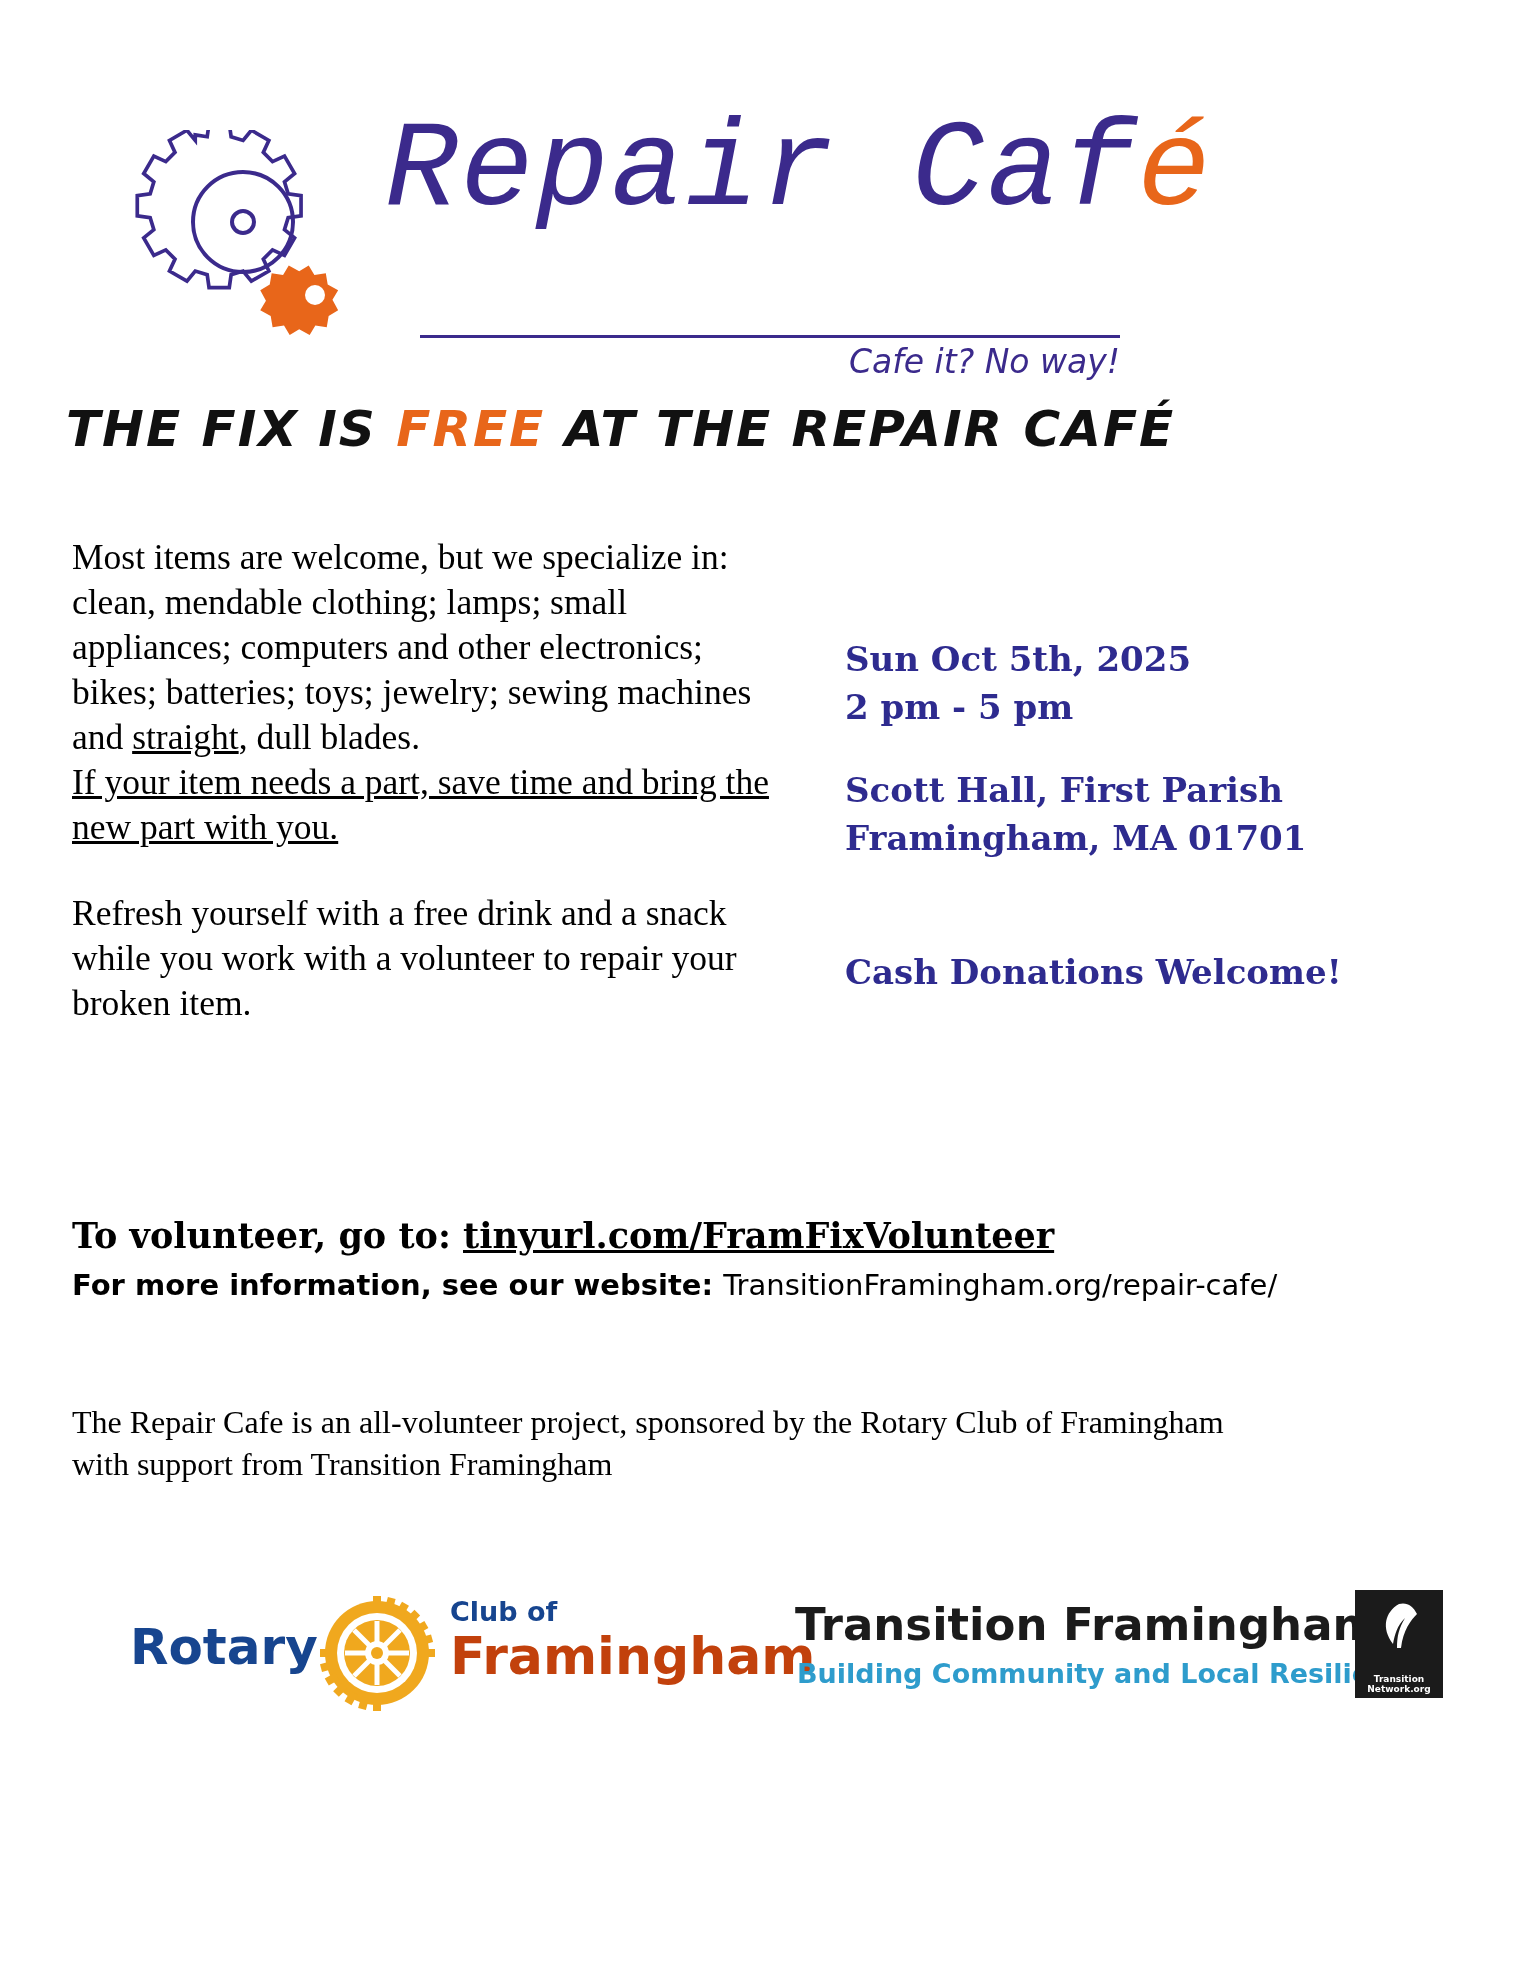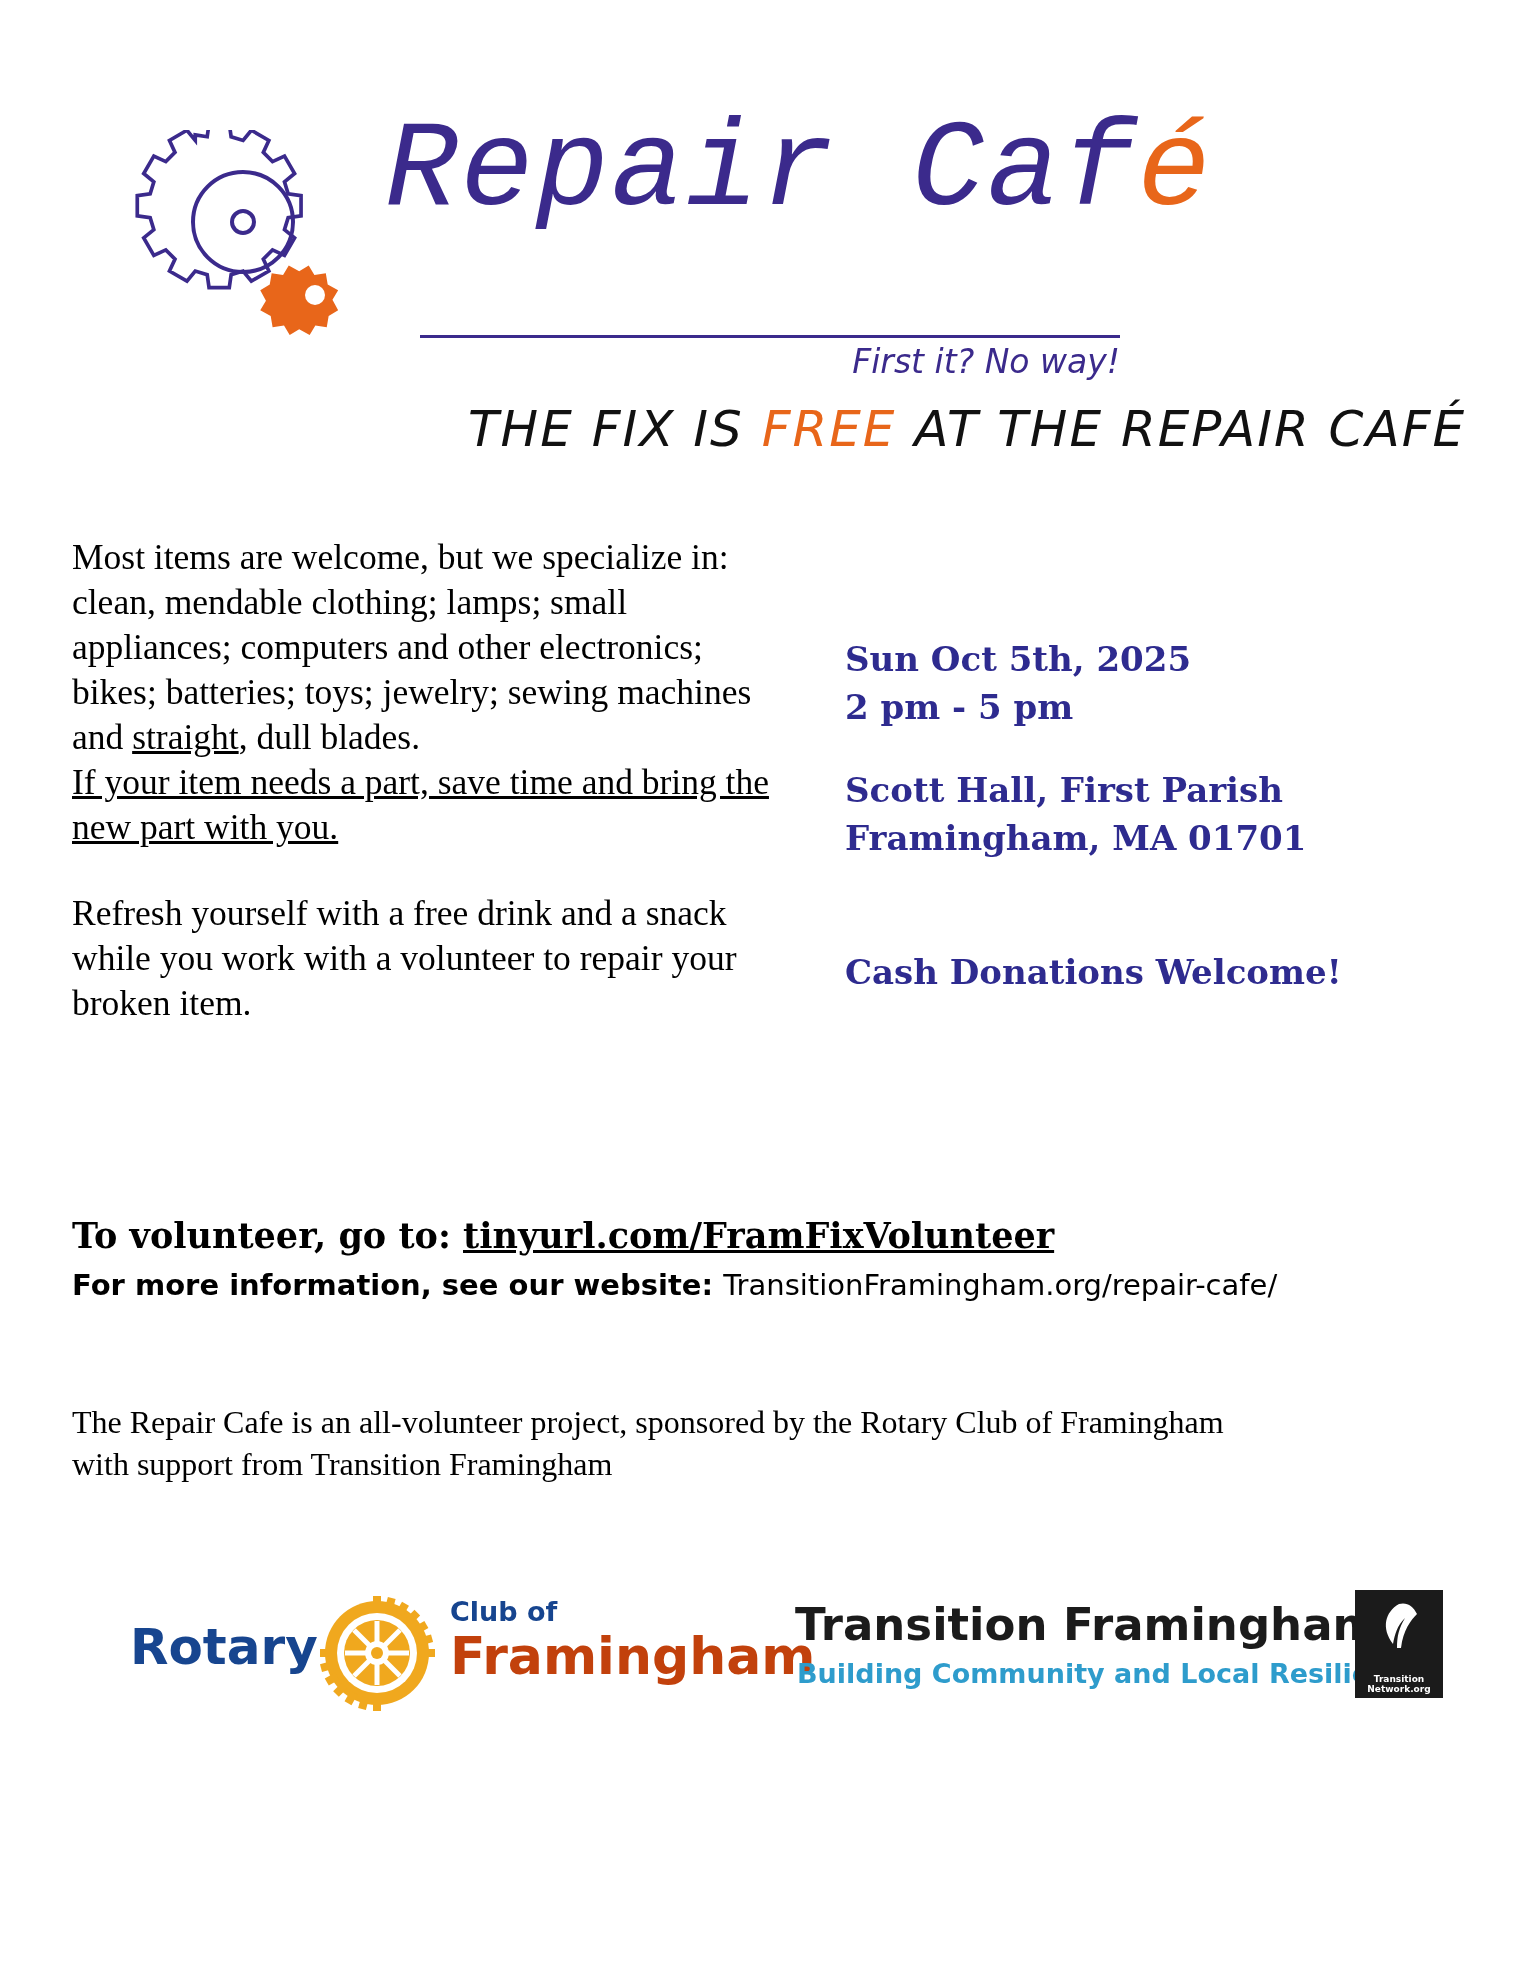"First it? No way!" div.tagline { text: First -> Cafe }
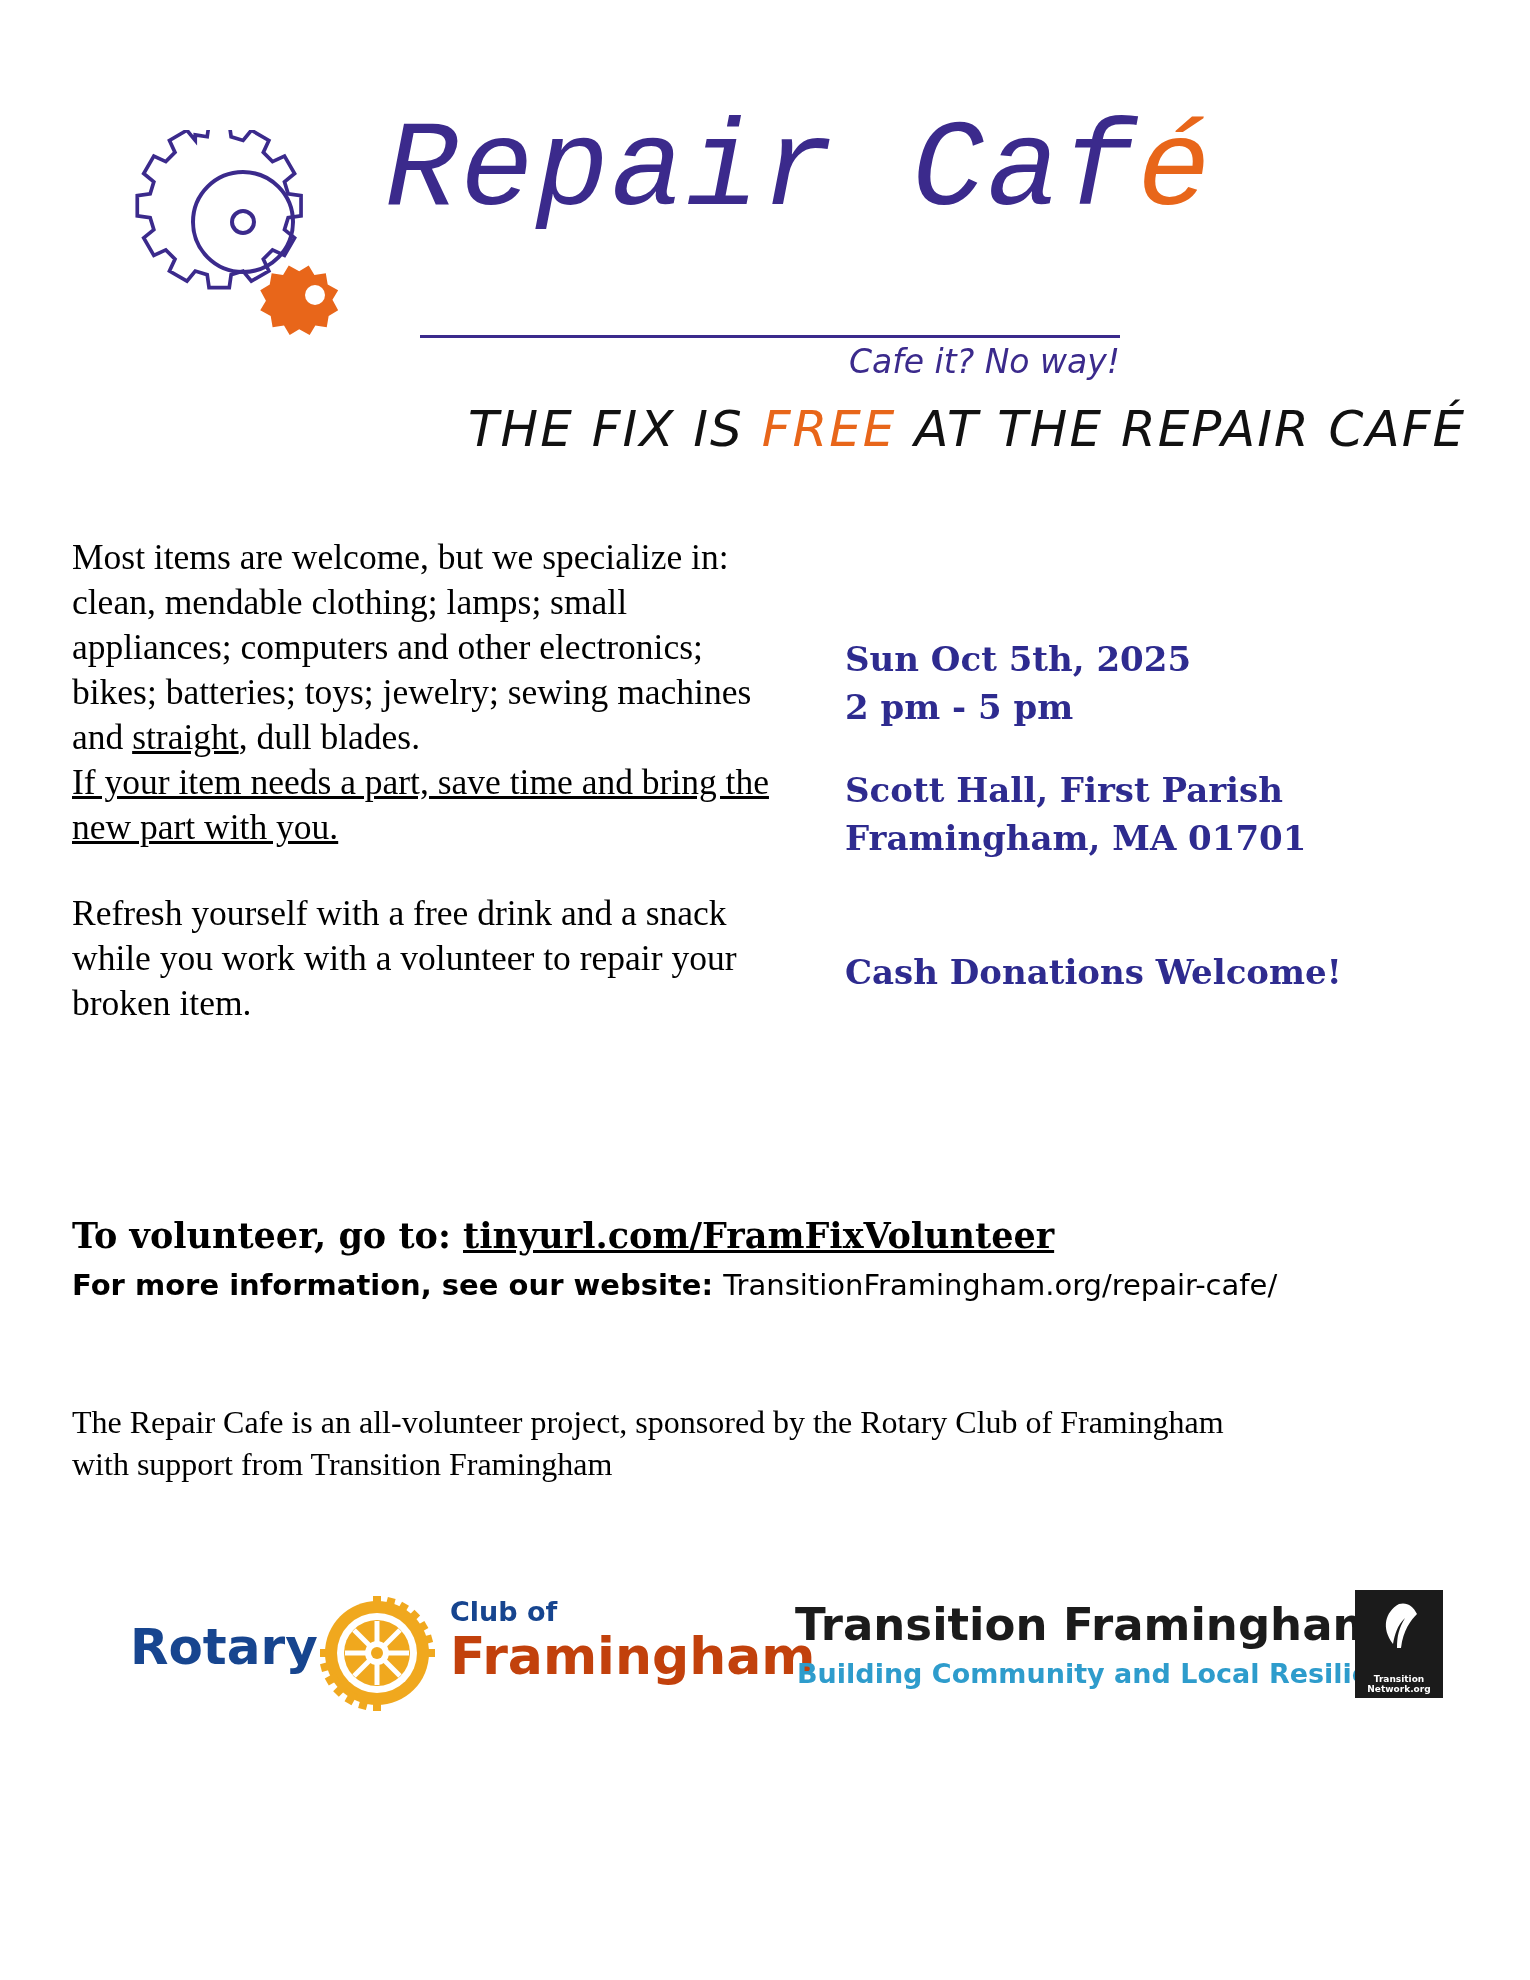"THE FIX IS FREE AT" .headline { font-weight: normal -> bold; text-align: right -> none }
